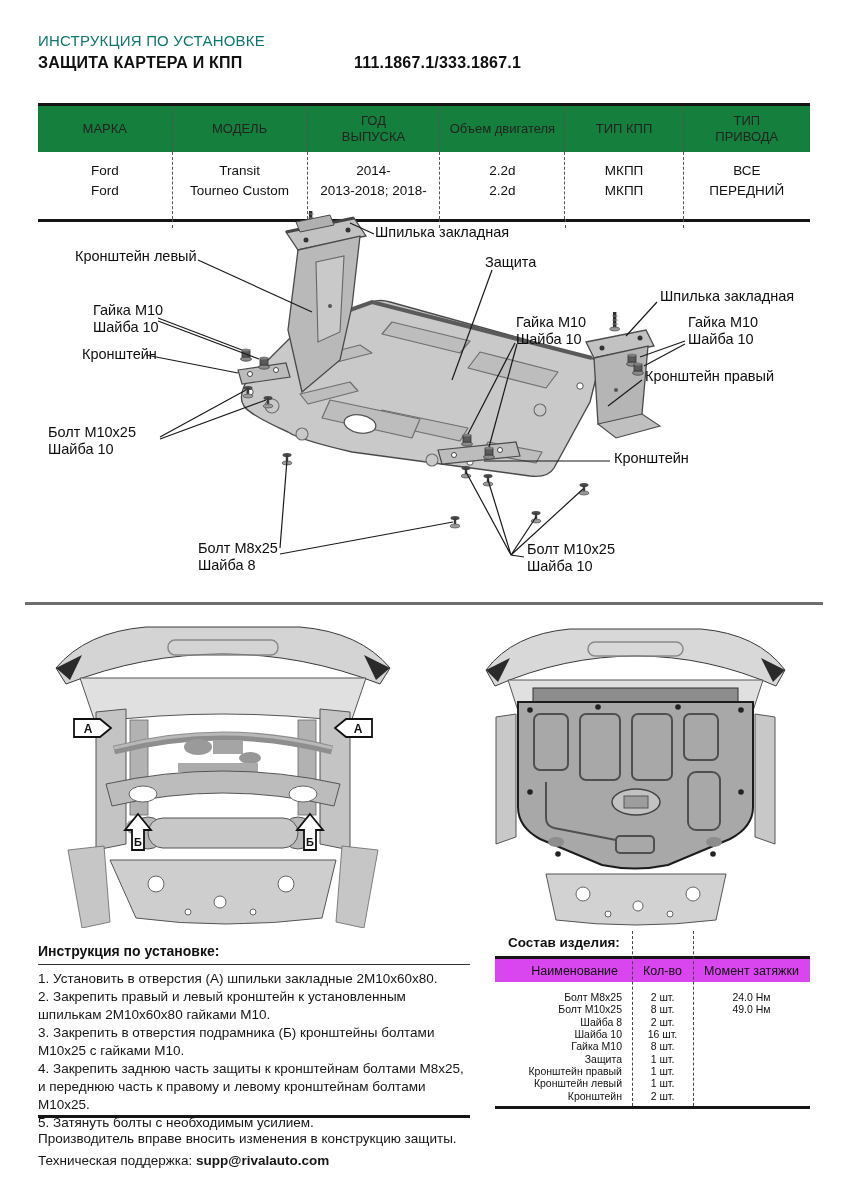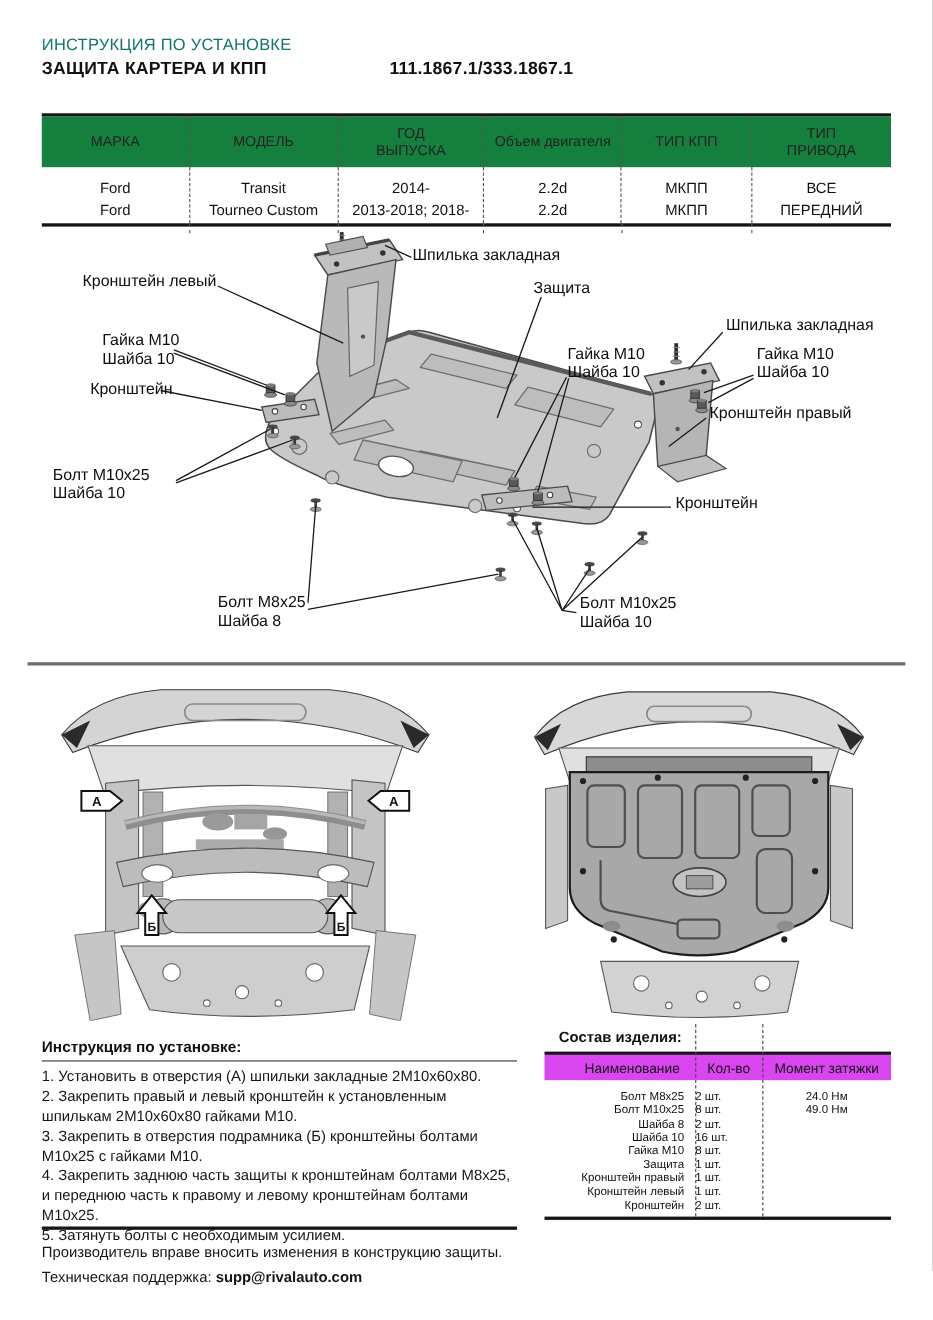"Ford" .vt-body .cell { padding: 9px 0 3px -> 9px 0 19px }
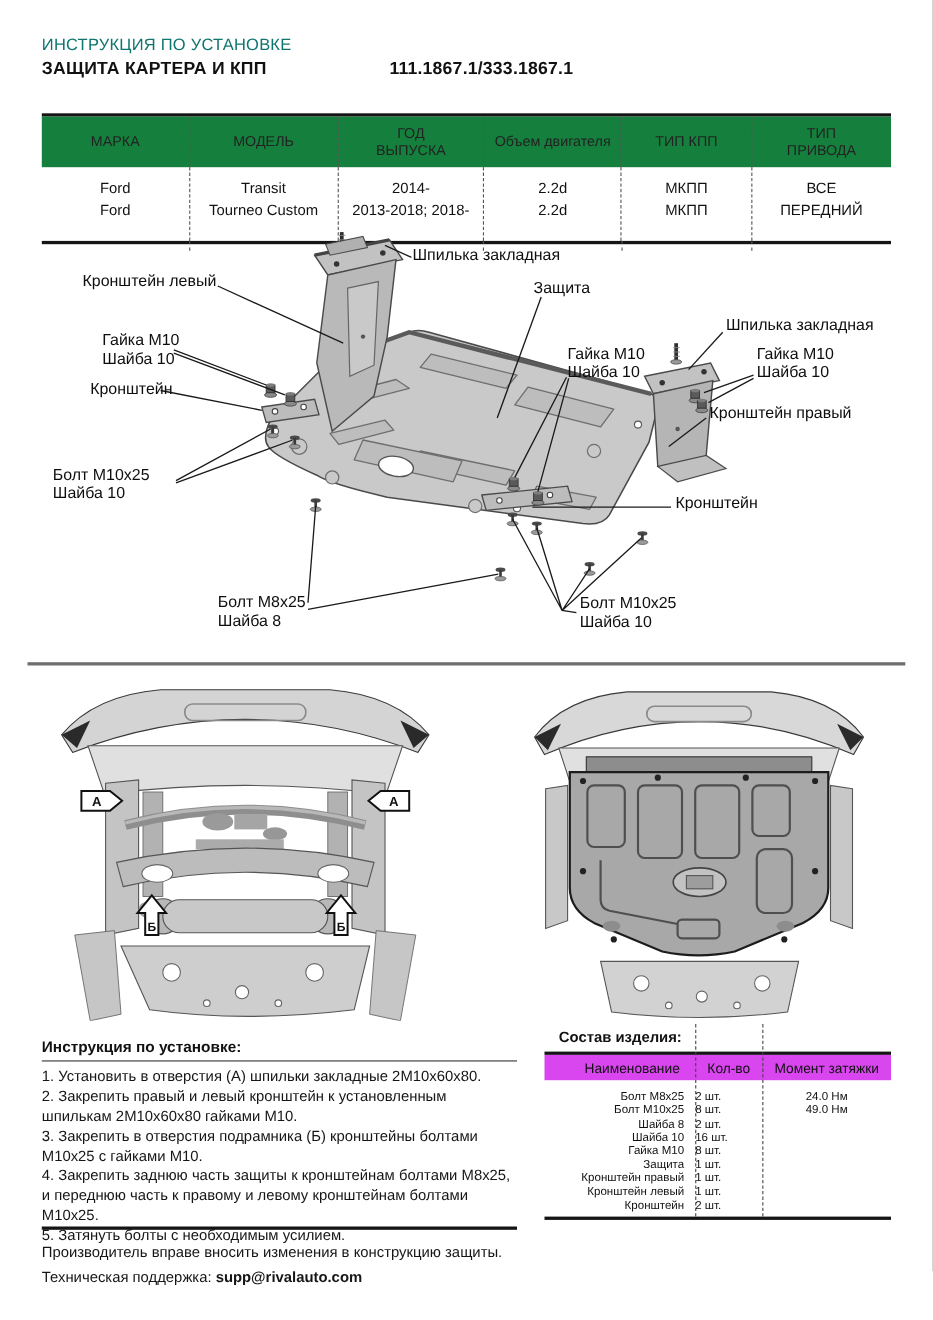"2 шт." .parts-row .pc2 { text-align: left -> center }
